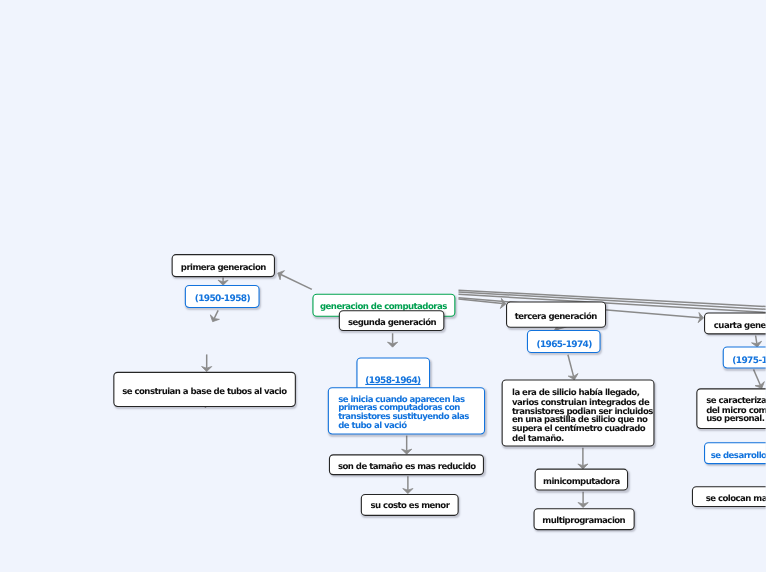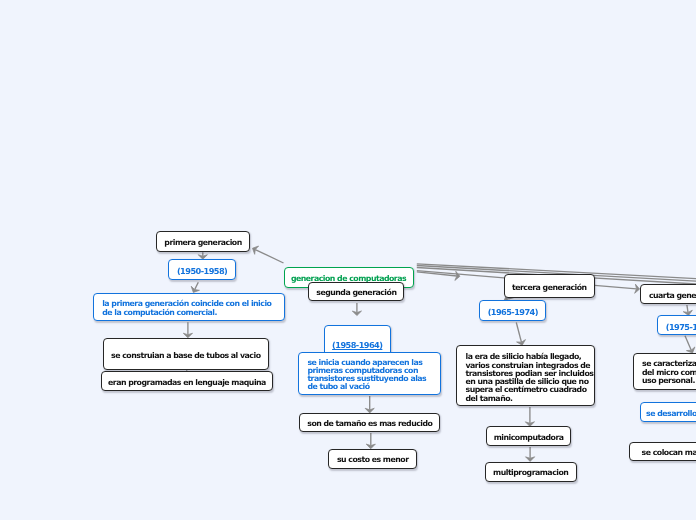"tercera generación" div.node { margin-left: 44px -> none }
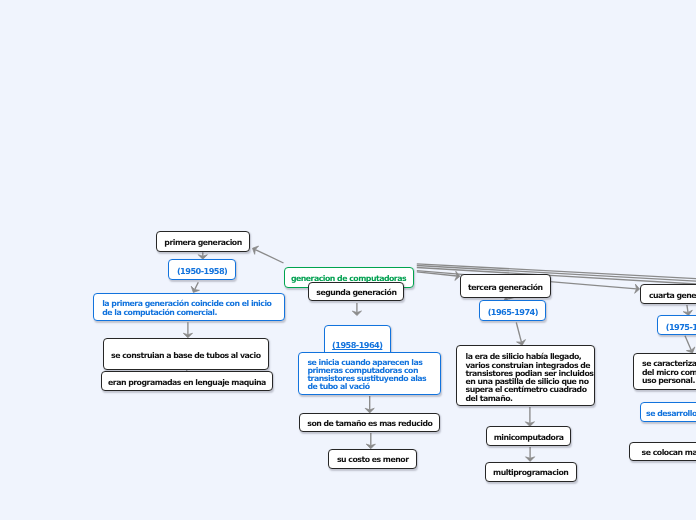"la primera generación coincide con" div.node { html: <div> <span>la primera generación coincide con el inicio</span> <span>de la computación comercial.</span> </div> -> none }
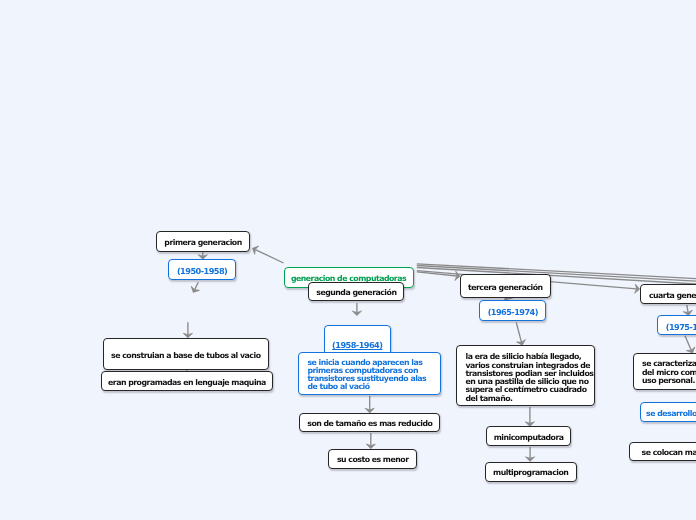"eran programadas en lenguaje maquina" div.node { html: <div> <span>eran programadas en lenguaje maquina</span> </div> -> none }
